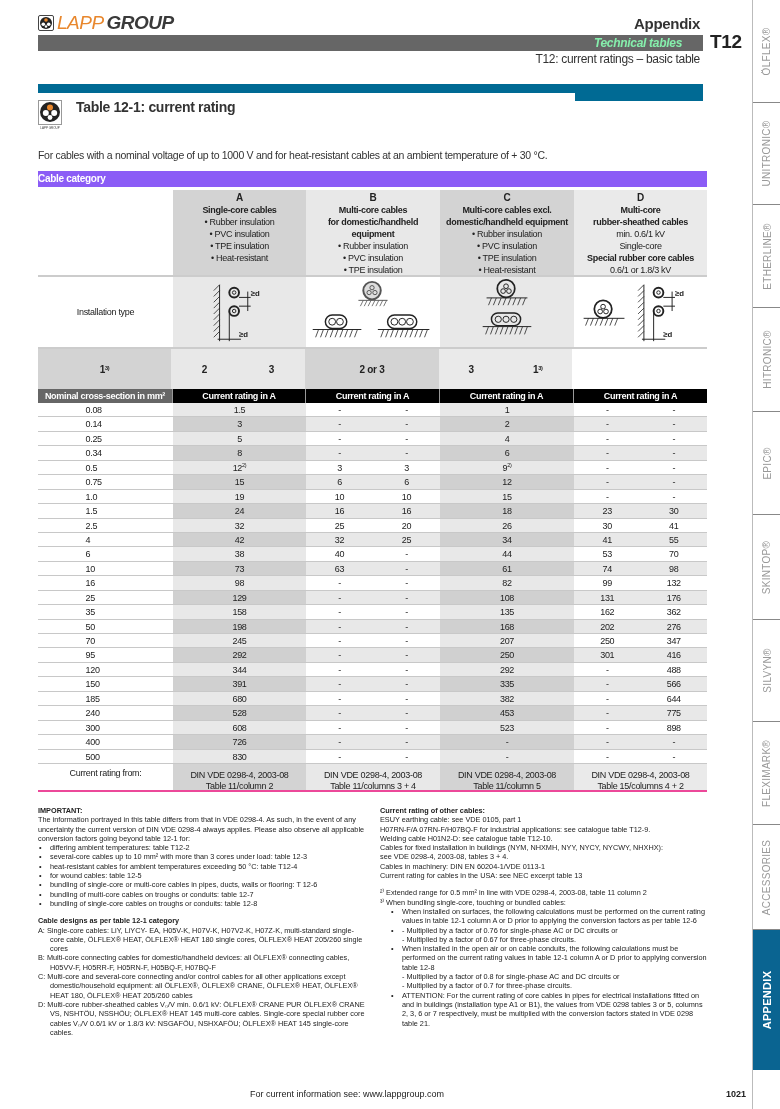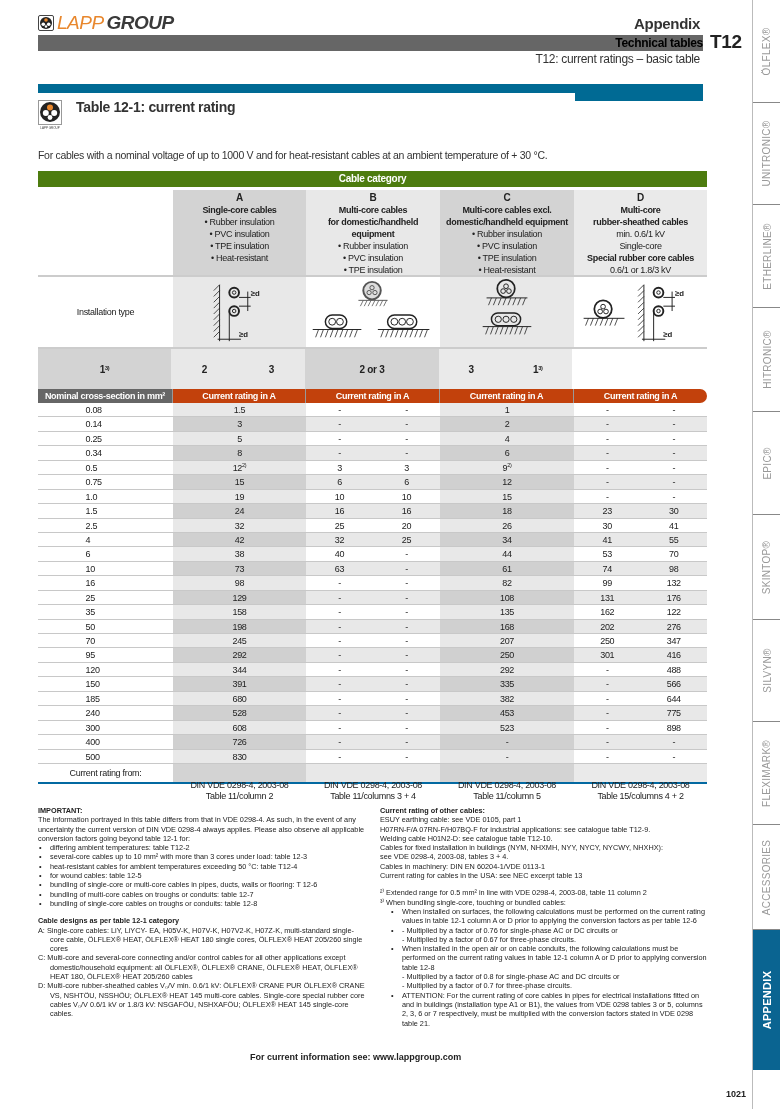"Technical tables" #gray-bar span { color: #000000 -> #86efac; font-style: none -> italic; right: 0 -> 21px }
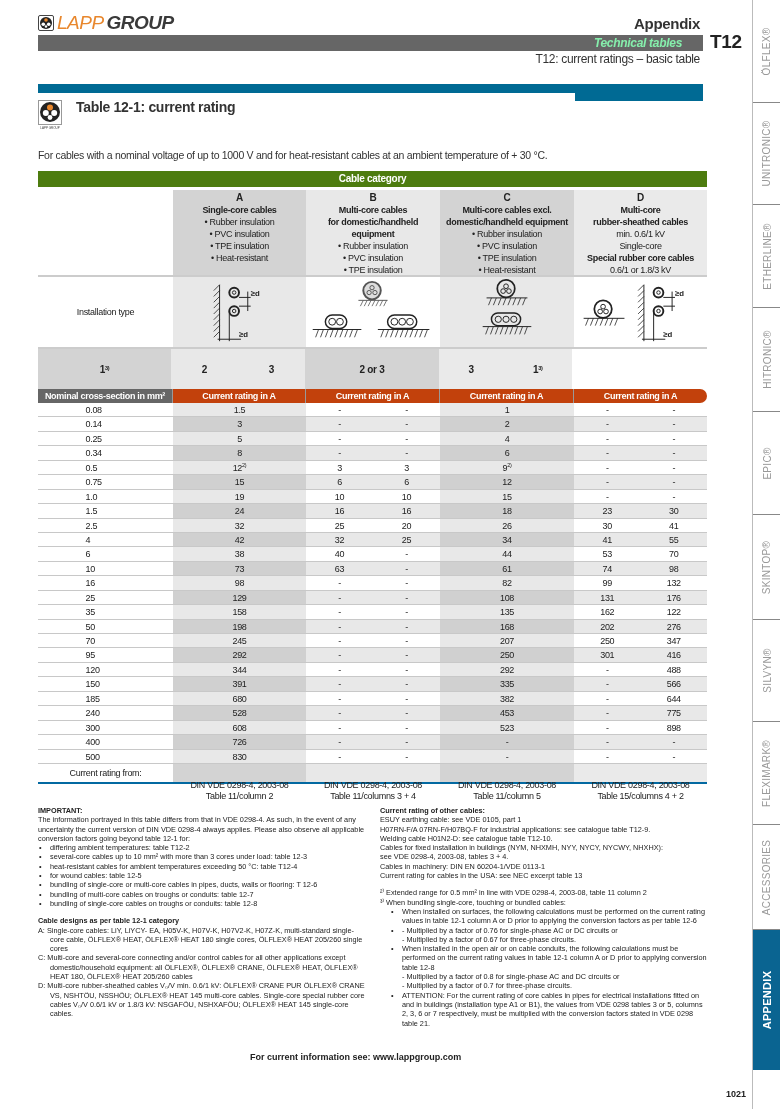"Cable category" .band-top { background: #4d7c0f -> #8b5cf6; text-align: center -> none }
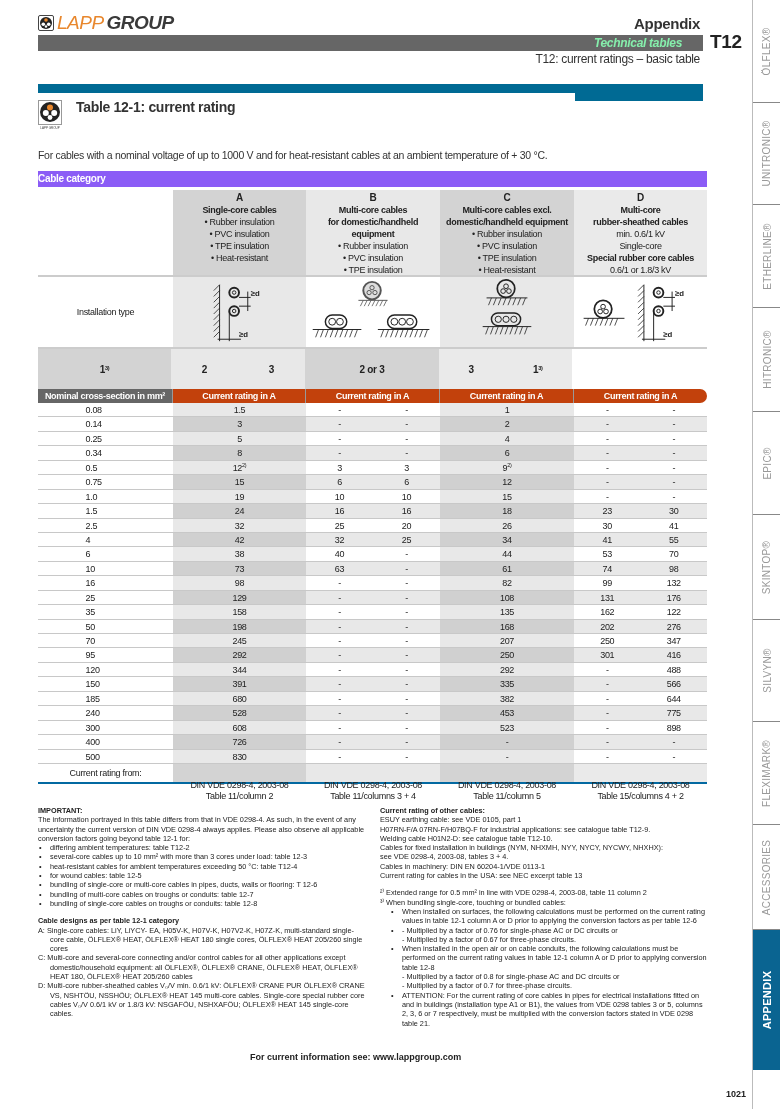"Nominal cross-section in mm²" .unit-row { background: #c2410c -> #000000; border-radius: 7px -> none }
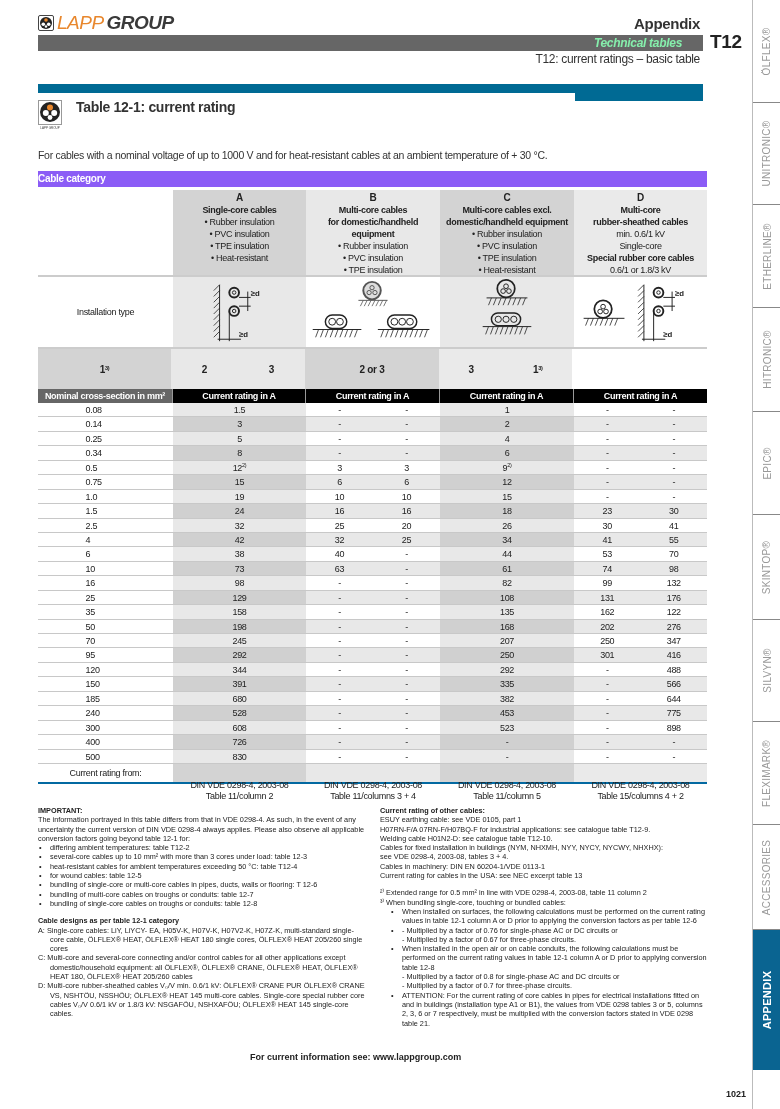"122" div { text: 122 -> 362 }
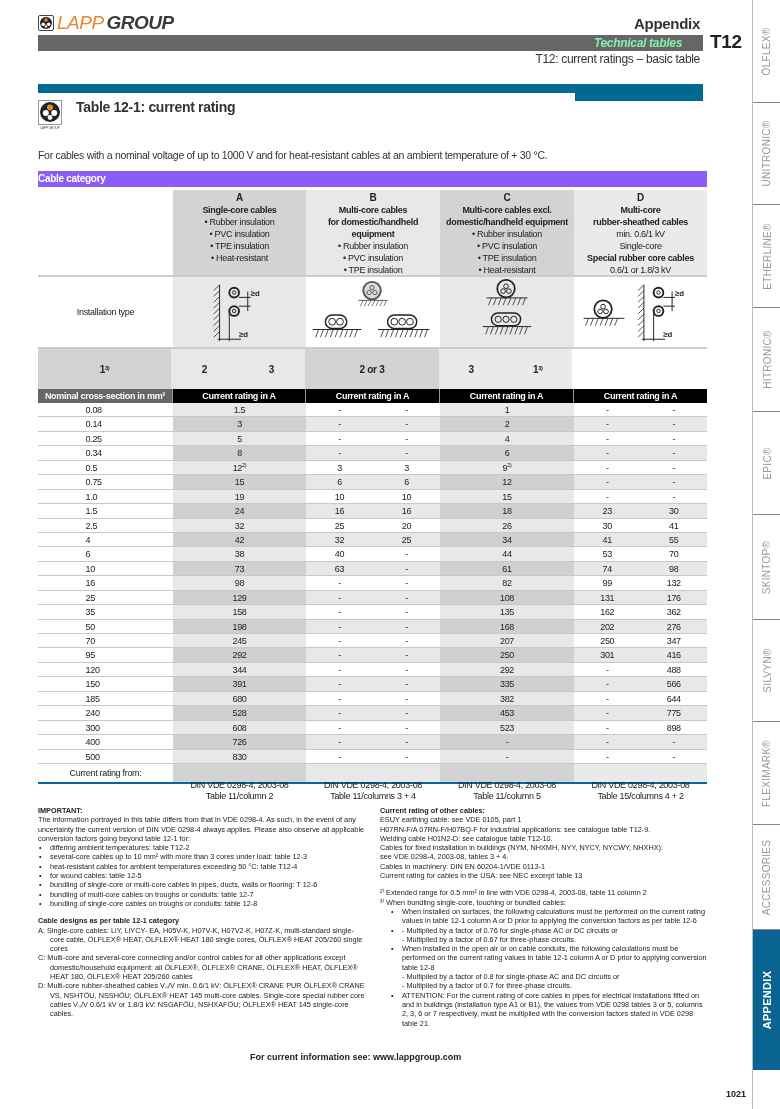"Current rating from:" .src-row { border-bottom: 2px solid #0369a1 -> 2px solid #ec4899; height: 20px -> 28px }
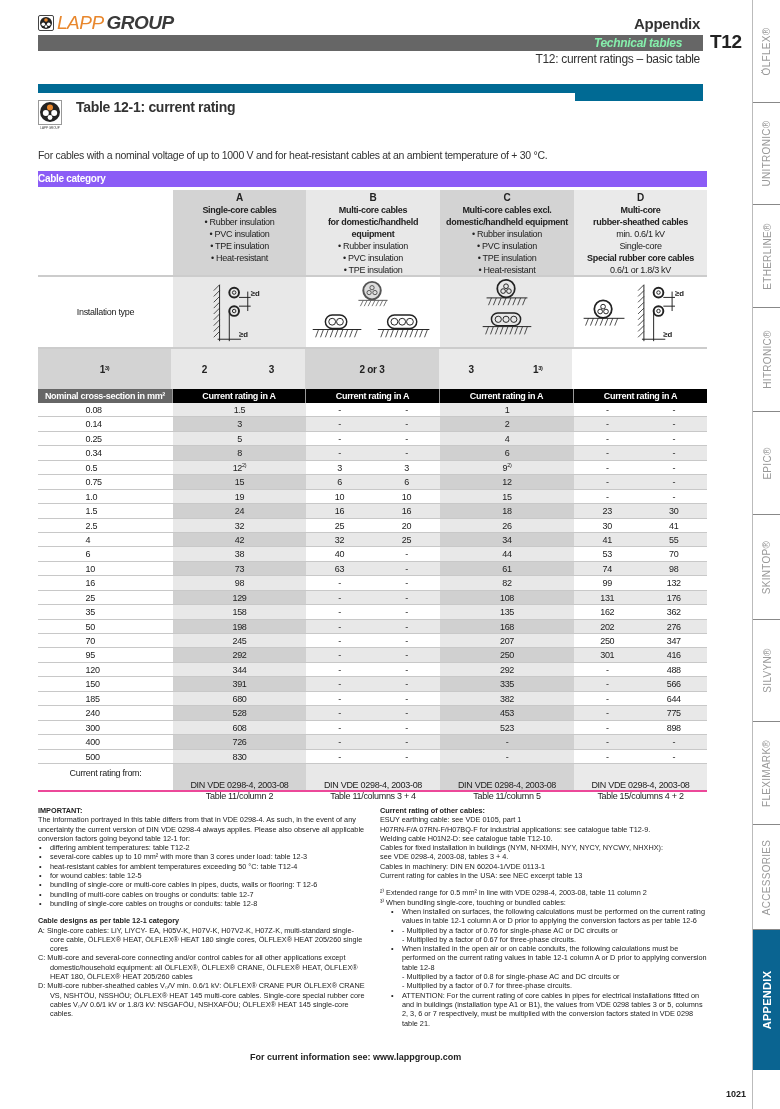"DIN VDE 0298-4, 2003-08" .src-row > div { padding-top: 16px -> 6px }
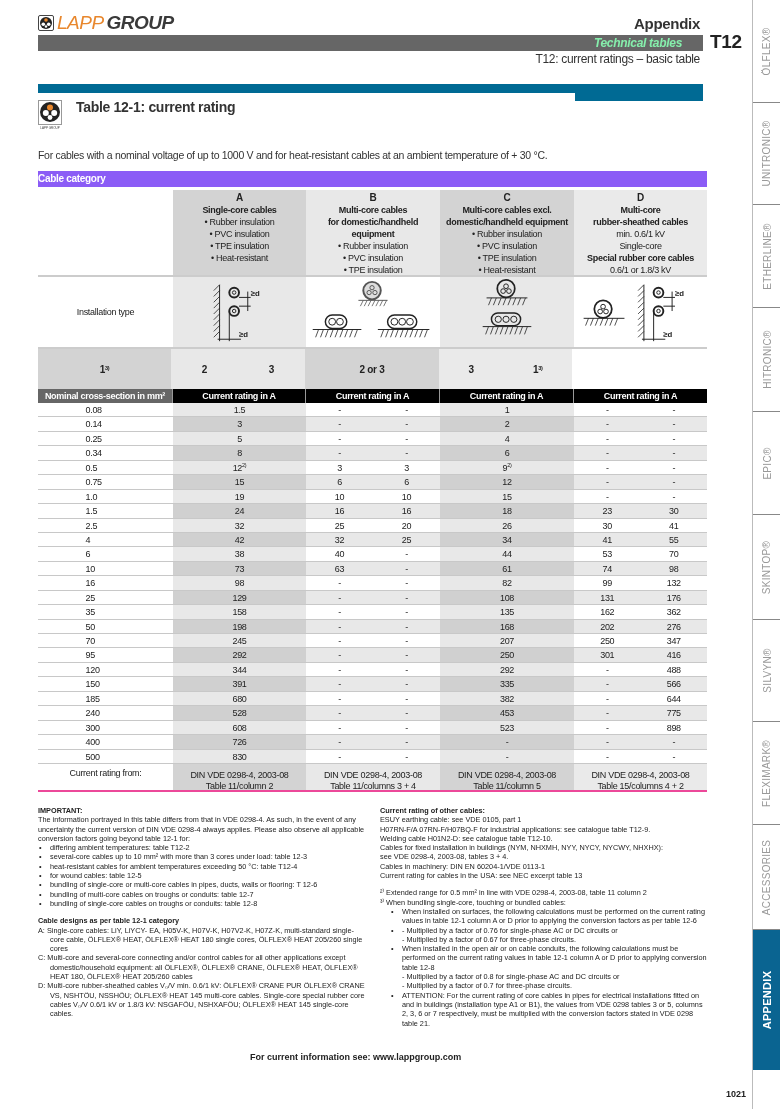"B: Multi-core connecting cables for" div.ind { html: none -> <div>B: Multi-core connecting cables for domestic/handheld devices: all ÖLFLEX® connecting cables, H05VV-F, H05RR-F, H05RN-F, H05BQ-F, H07BQ-F</div> }
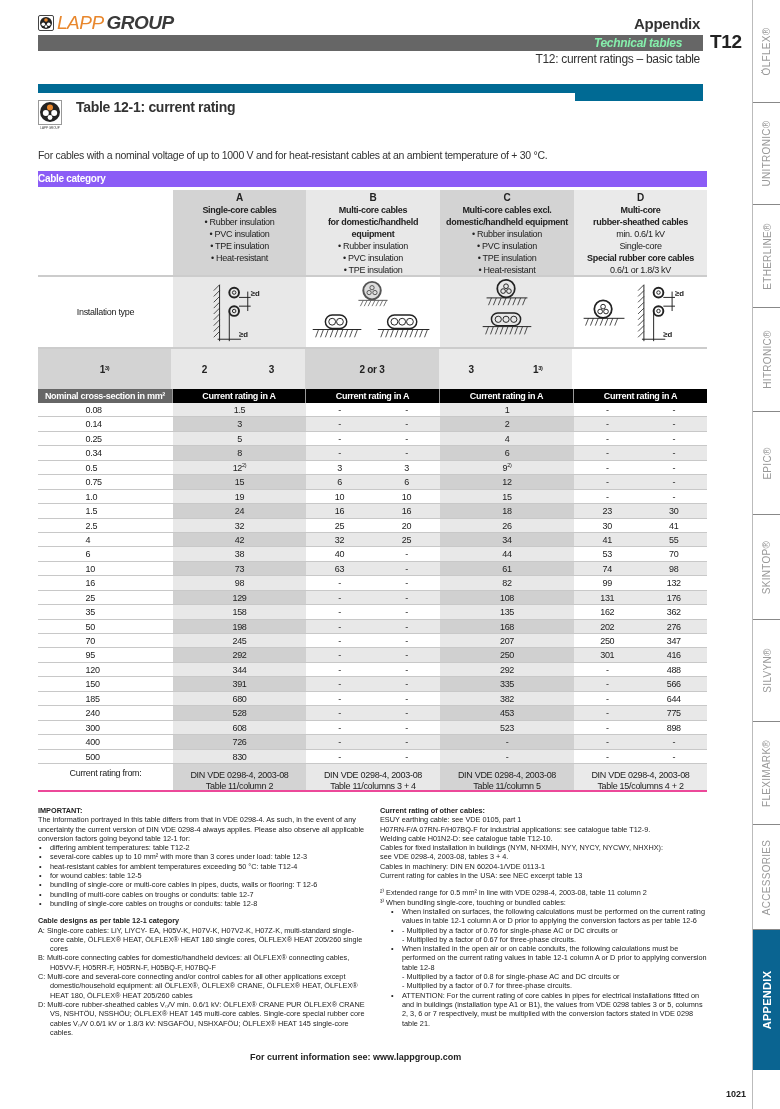"For current information see:" #footer-text { font-weight: bold -> normal; top: 1052px -> 1089px }
